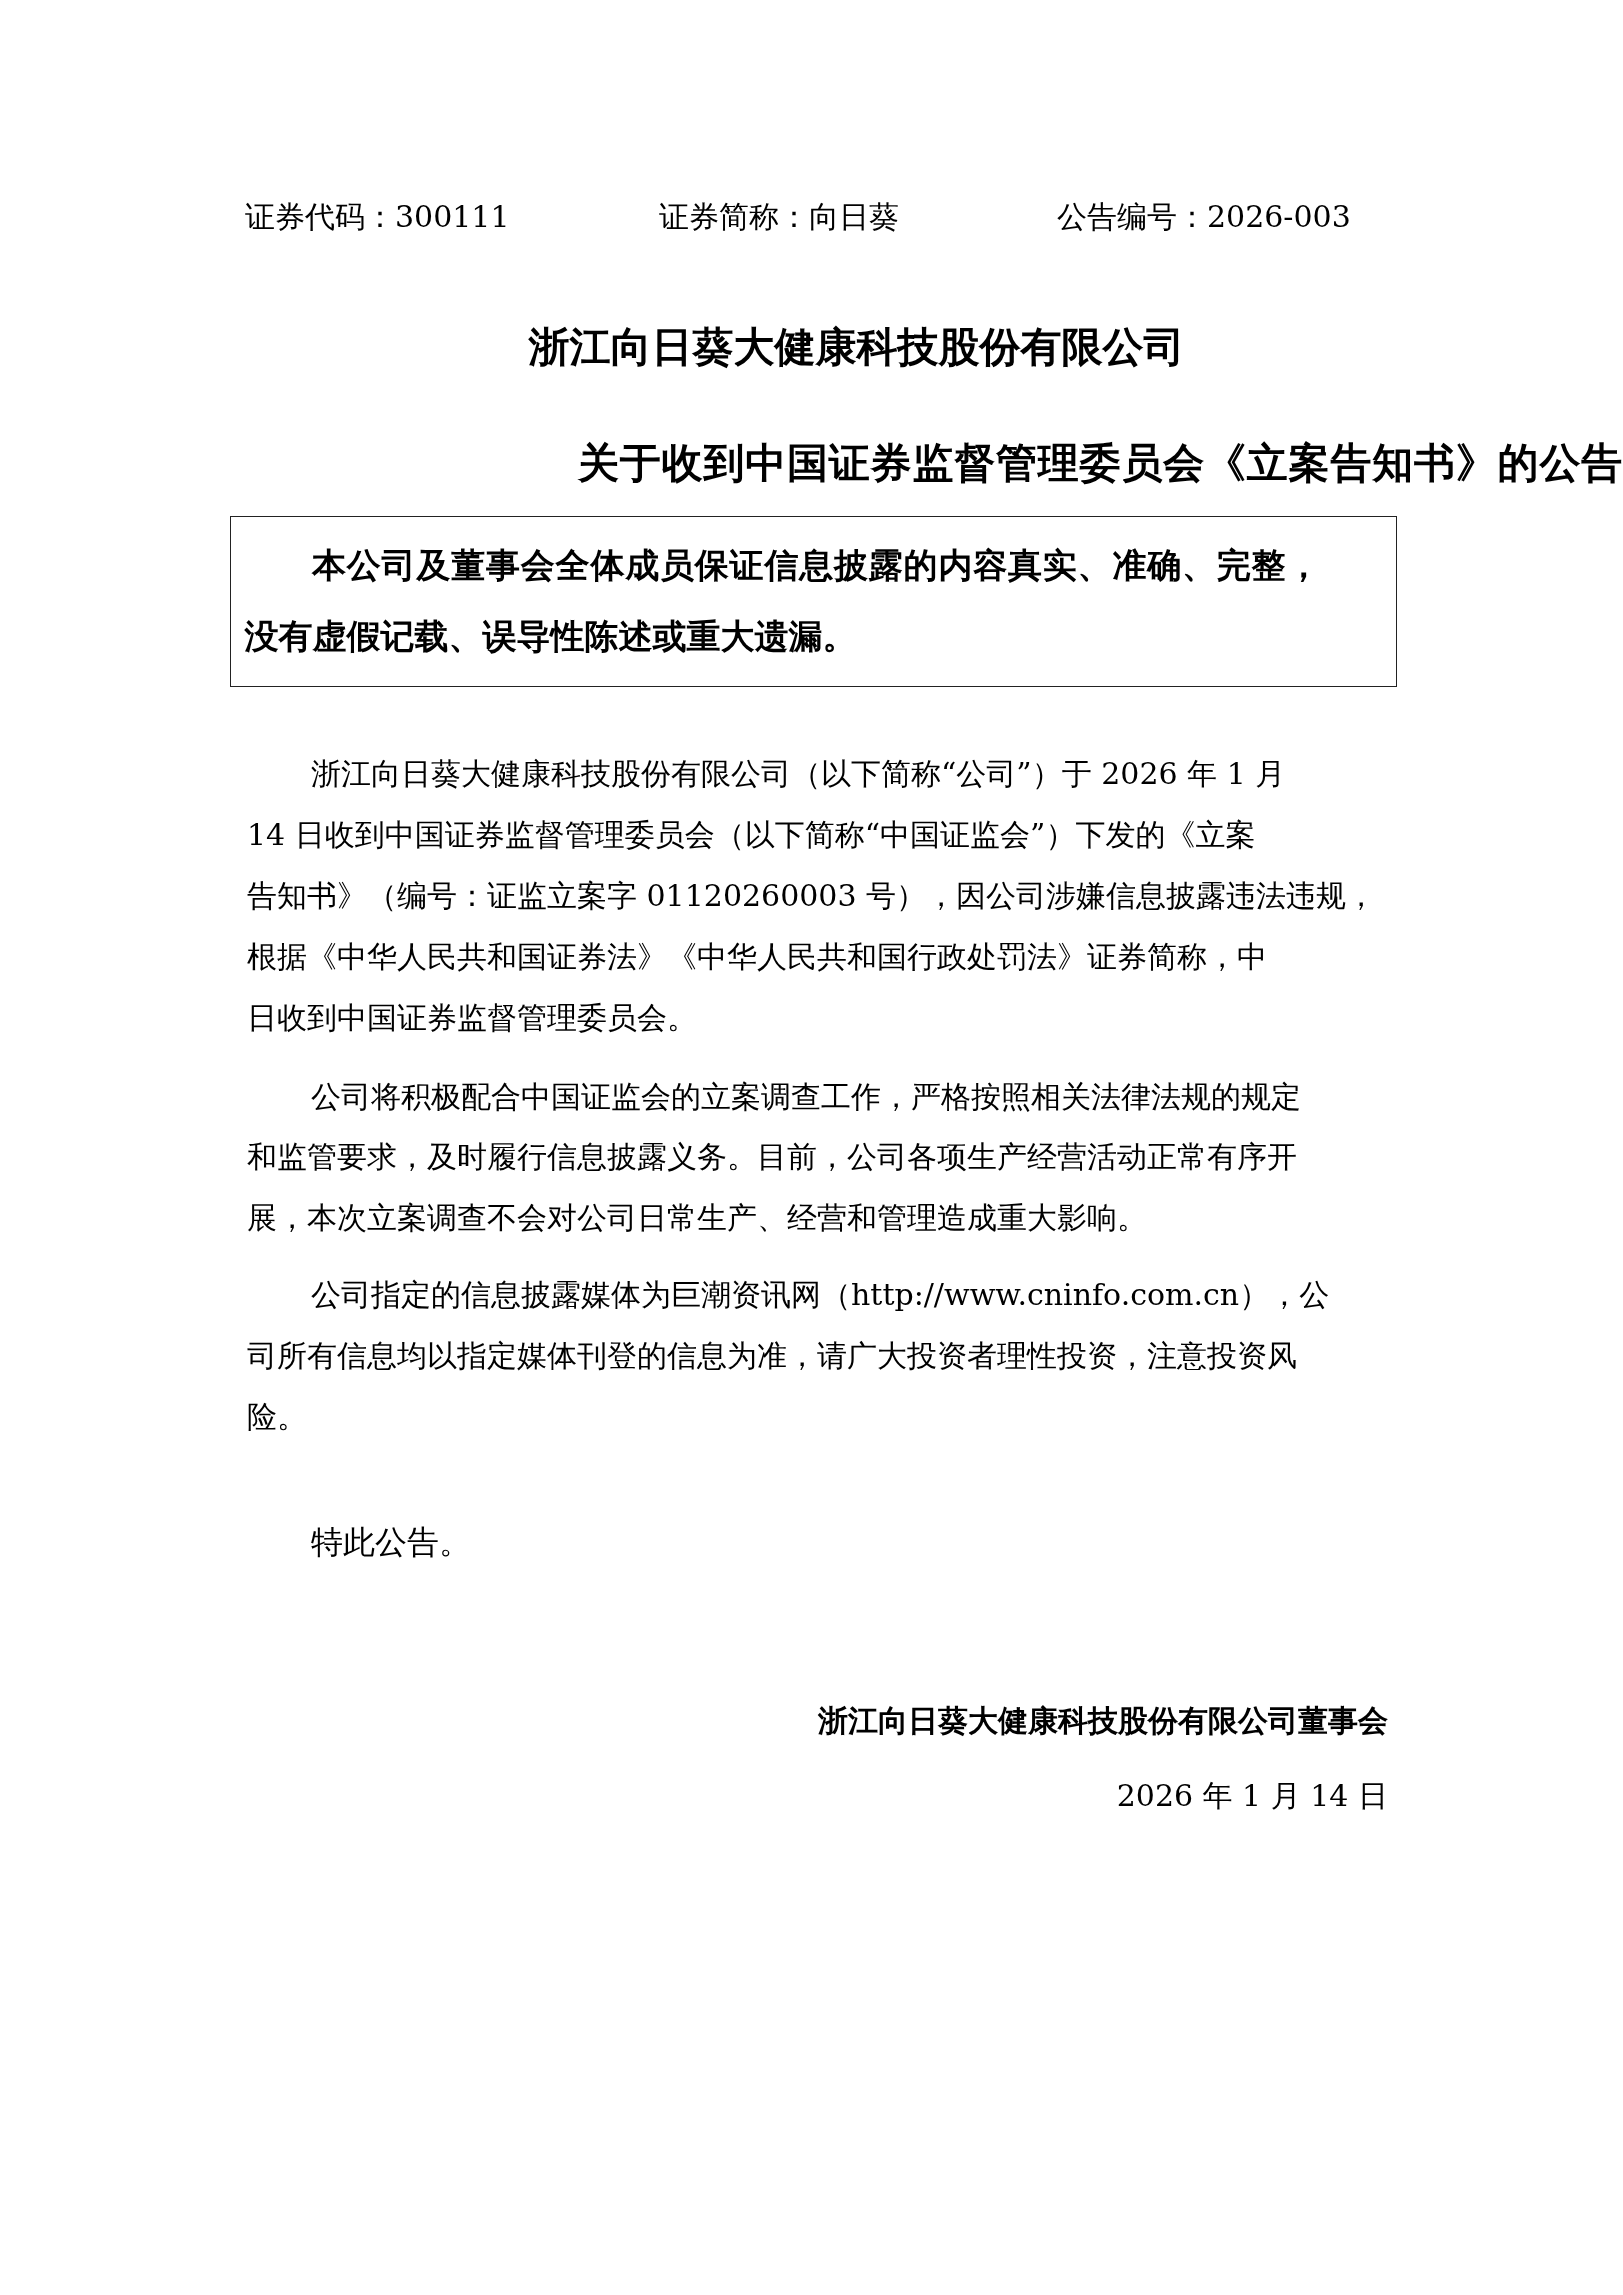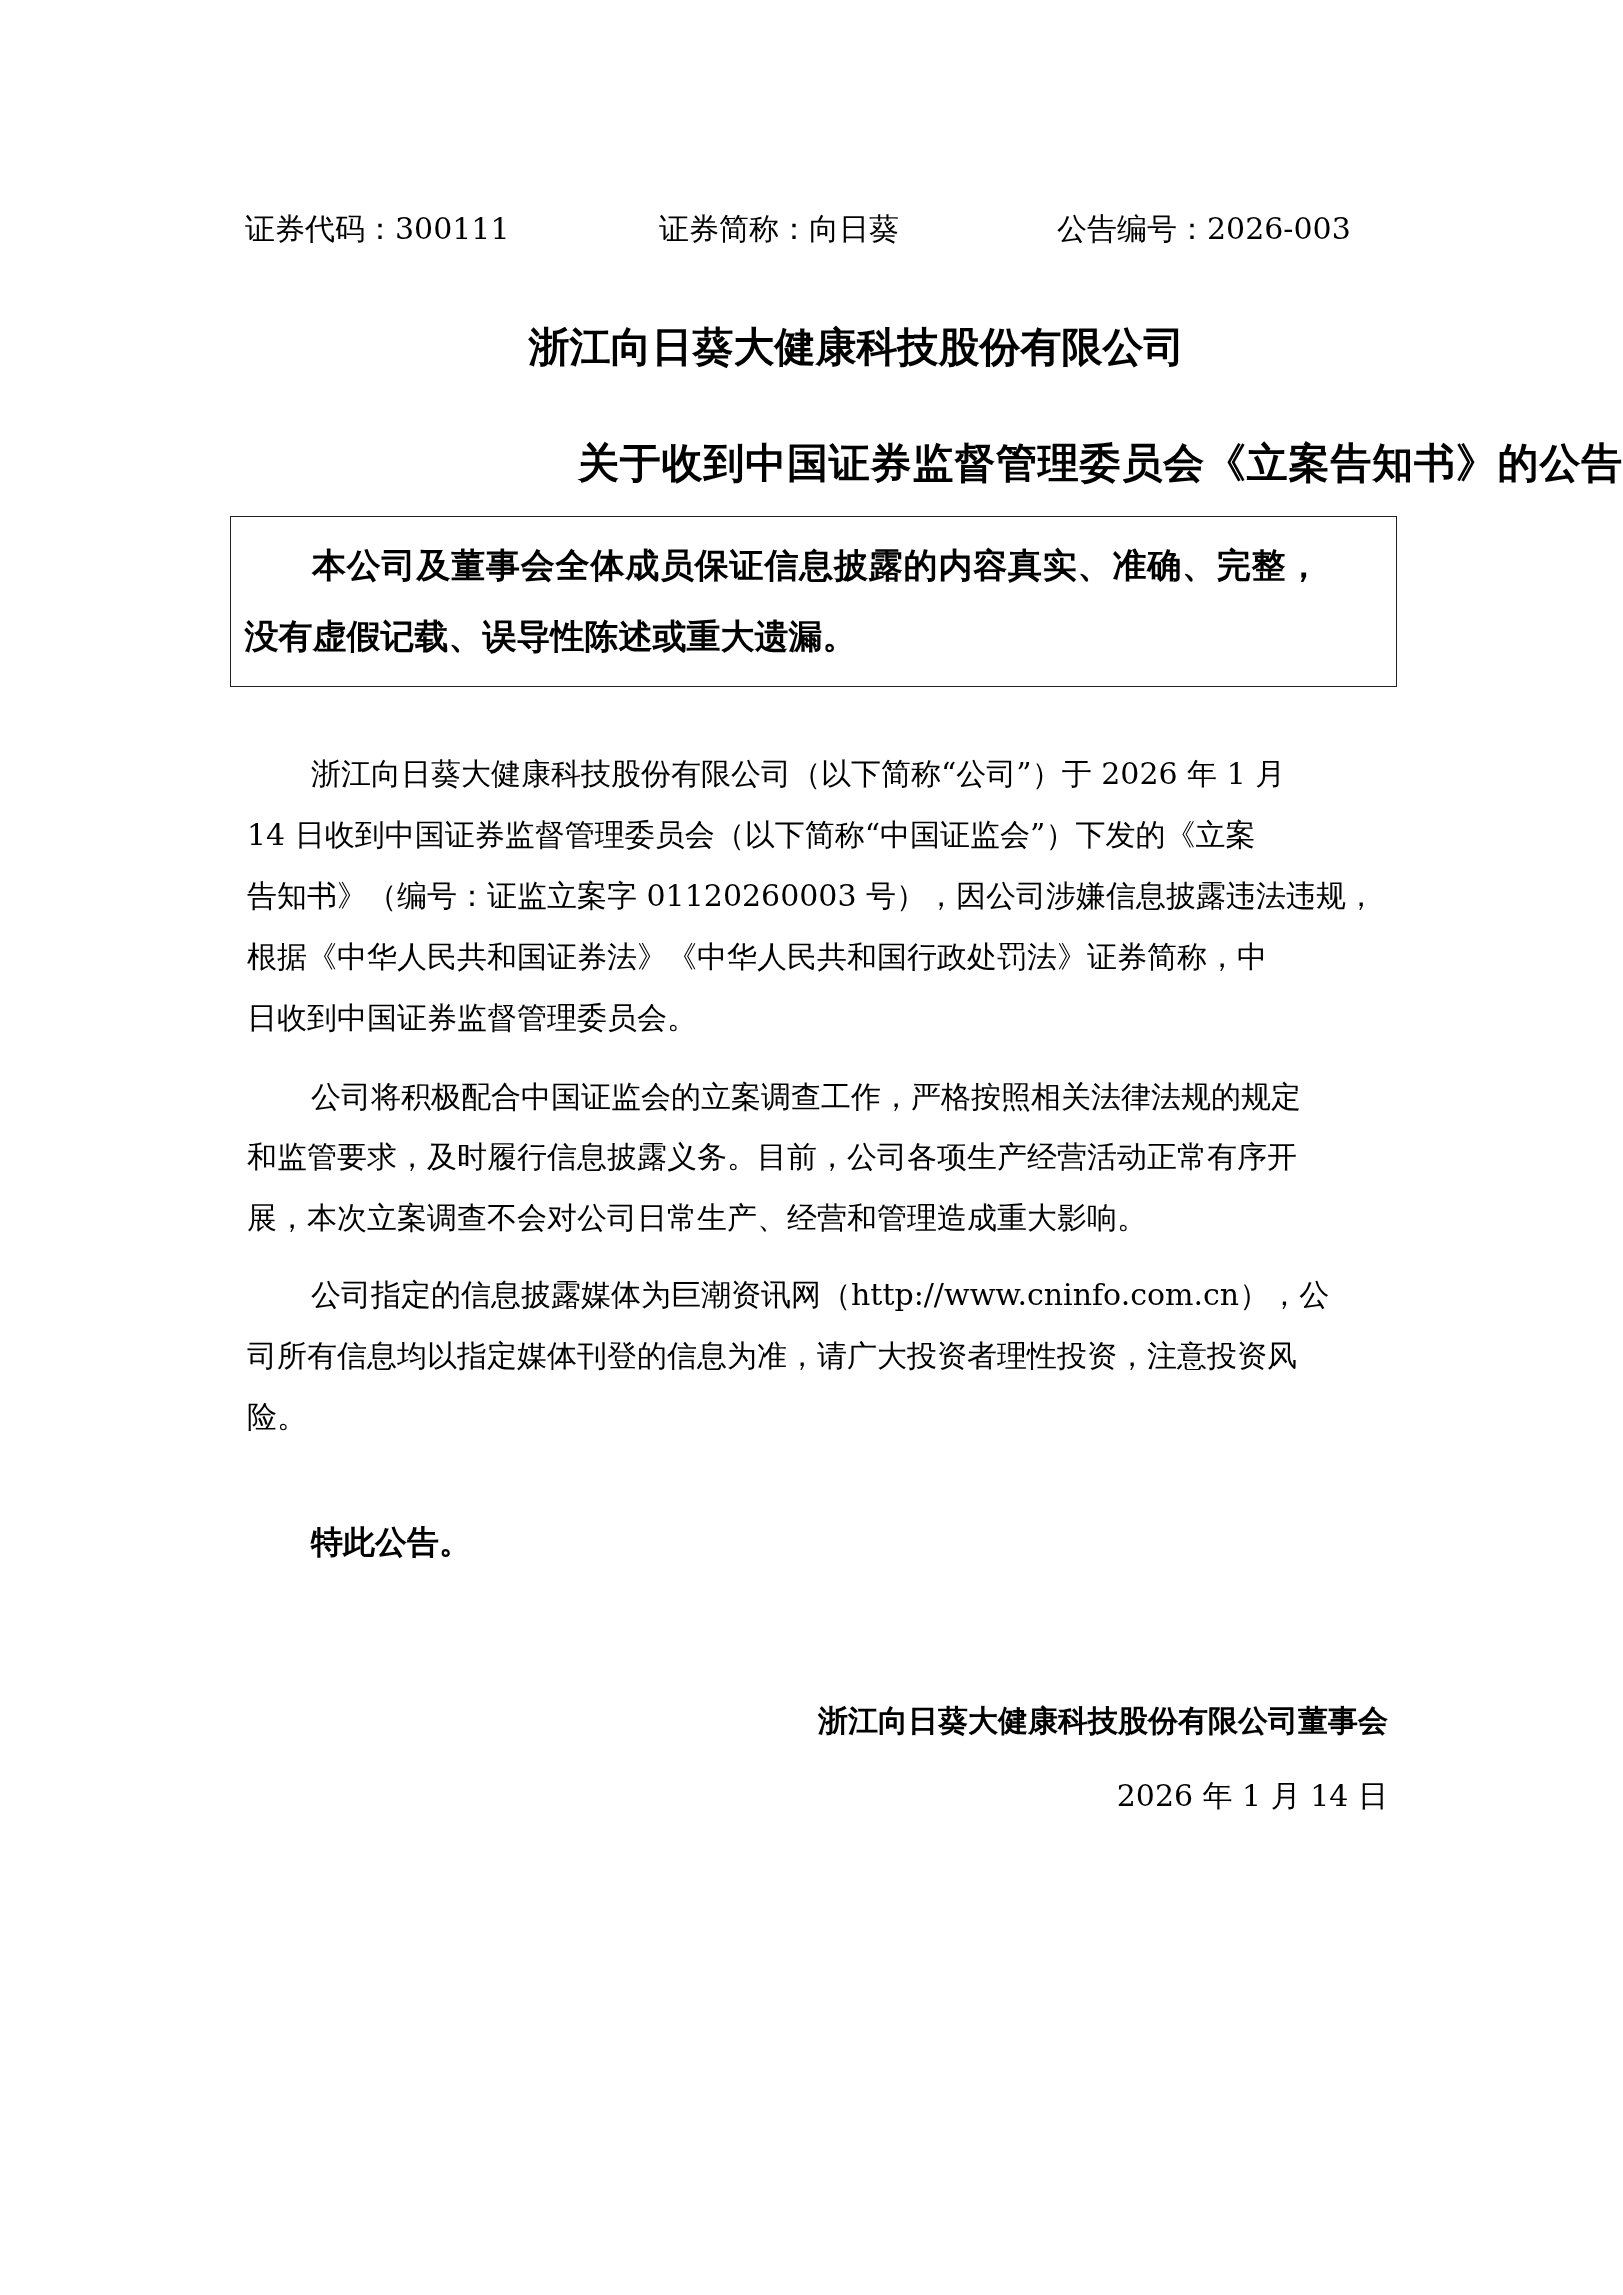"证券代码：300111" .header-row span { top: 12px -> 0 }
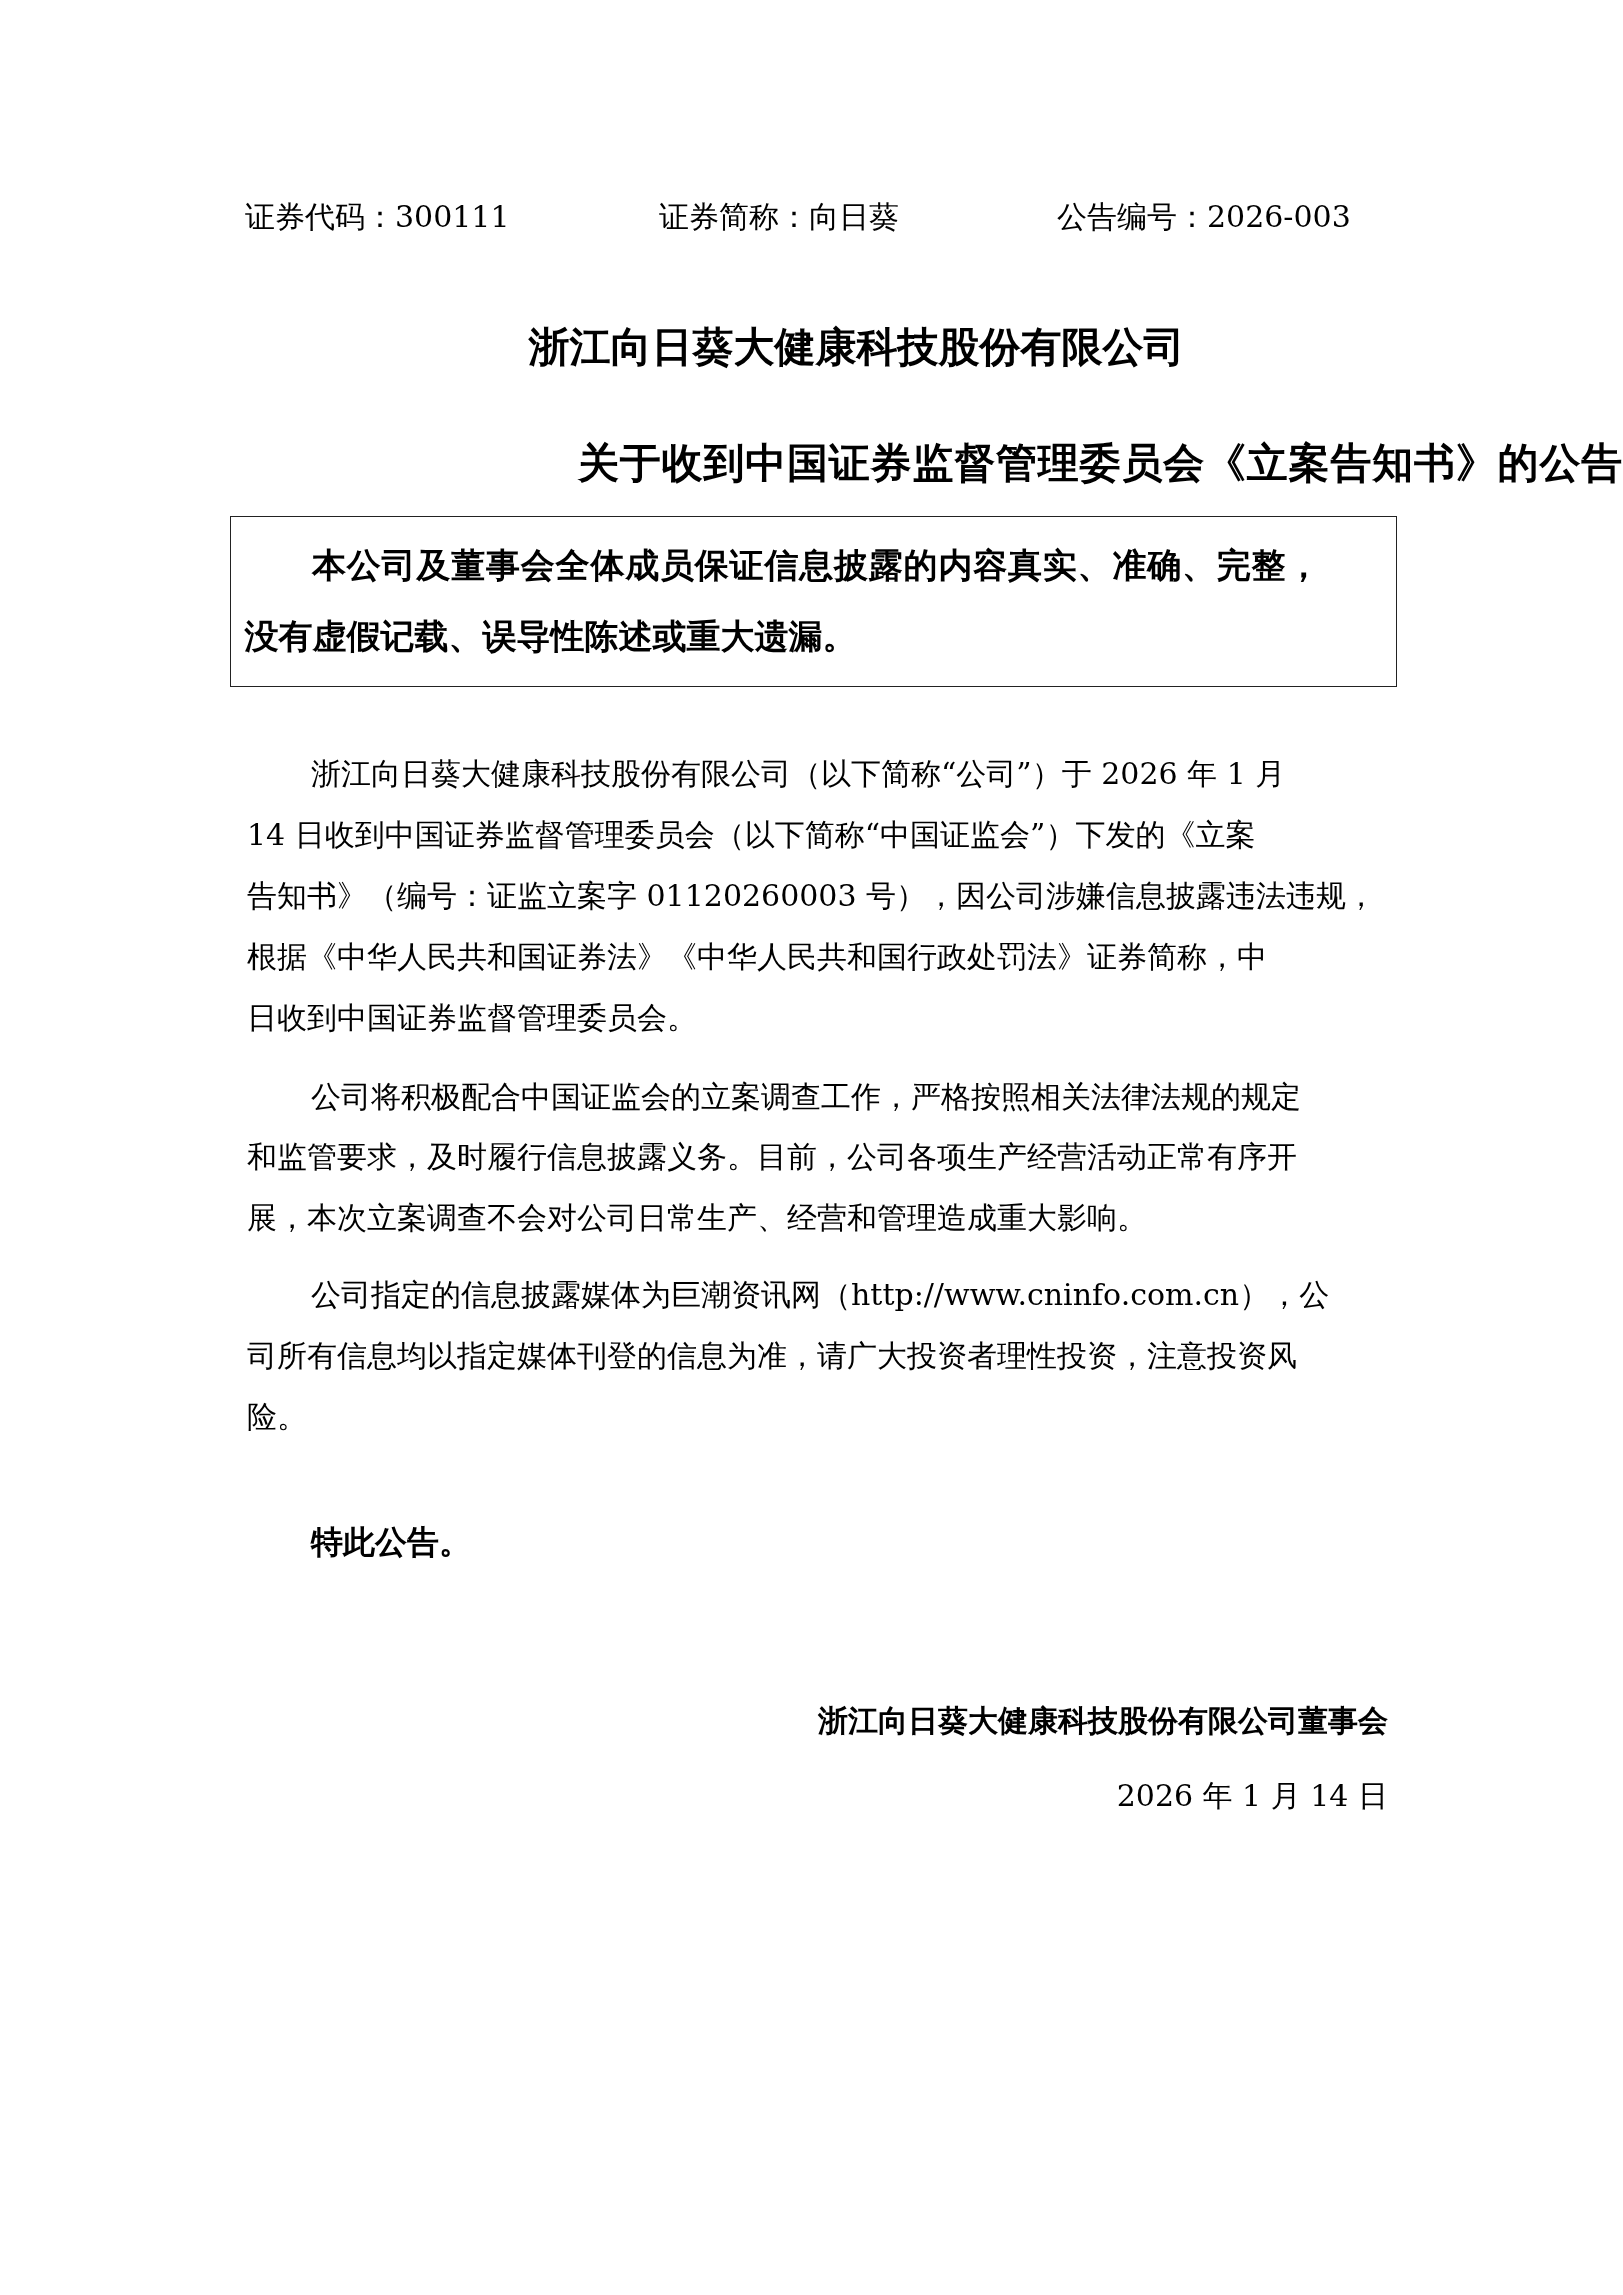"特此公告。" .closing { font-weight: bold -> normal }
